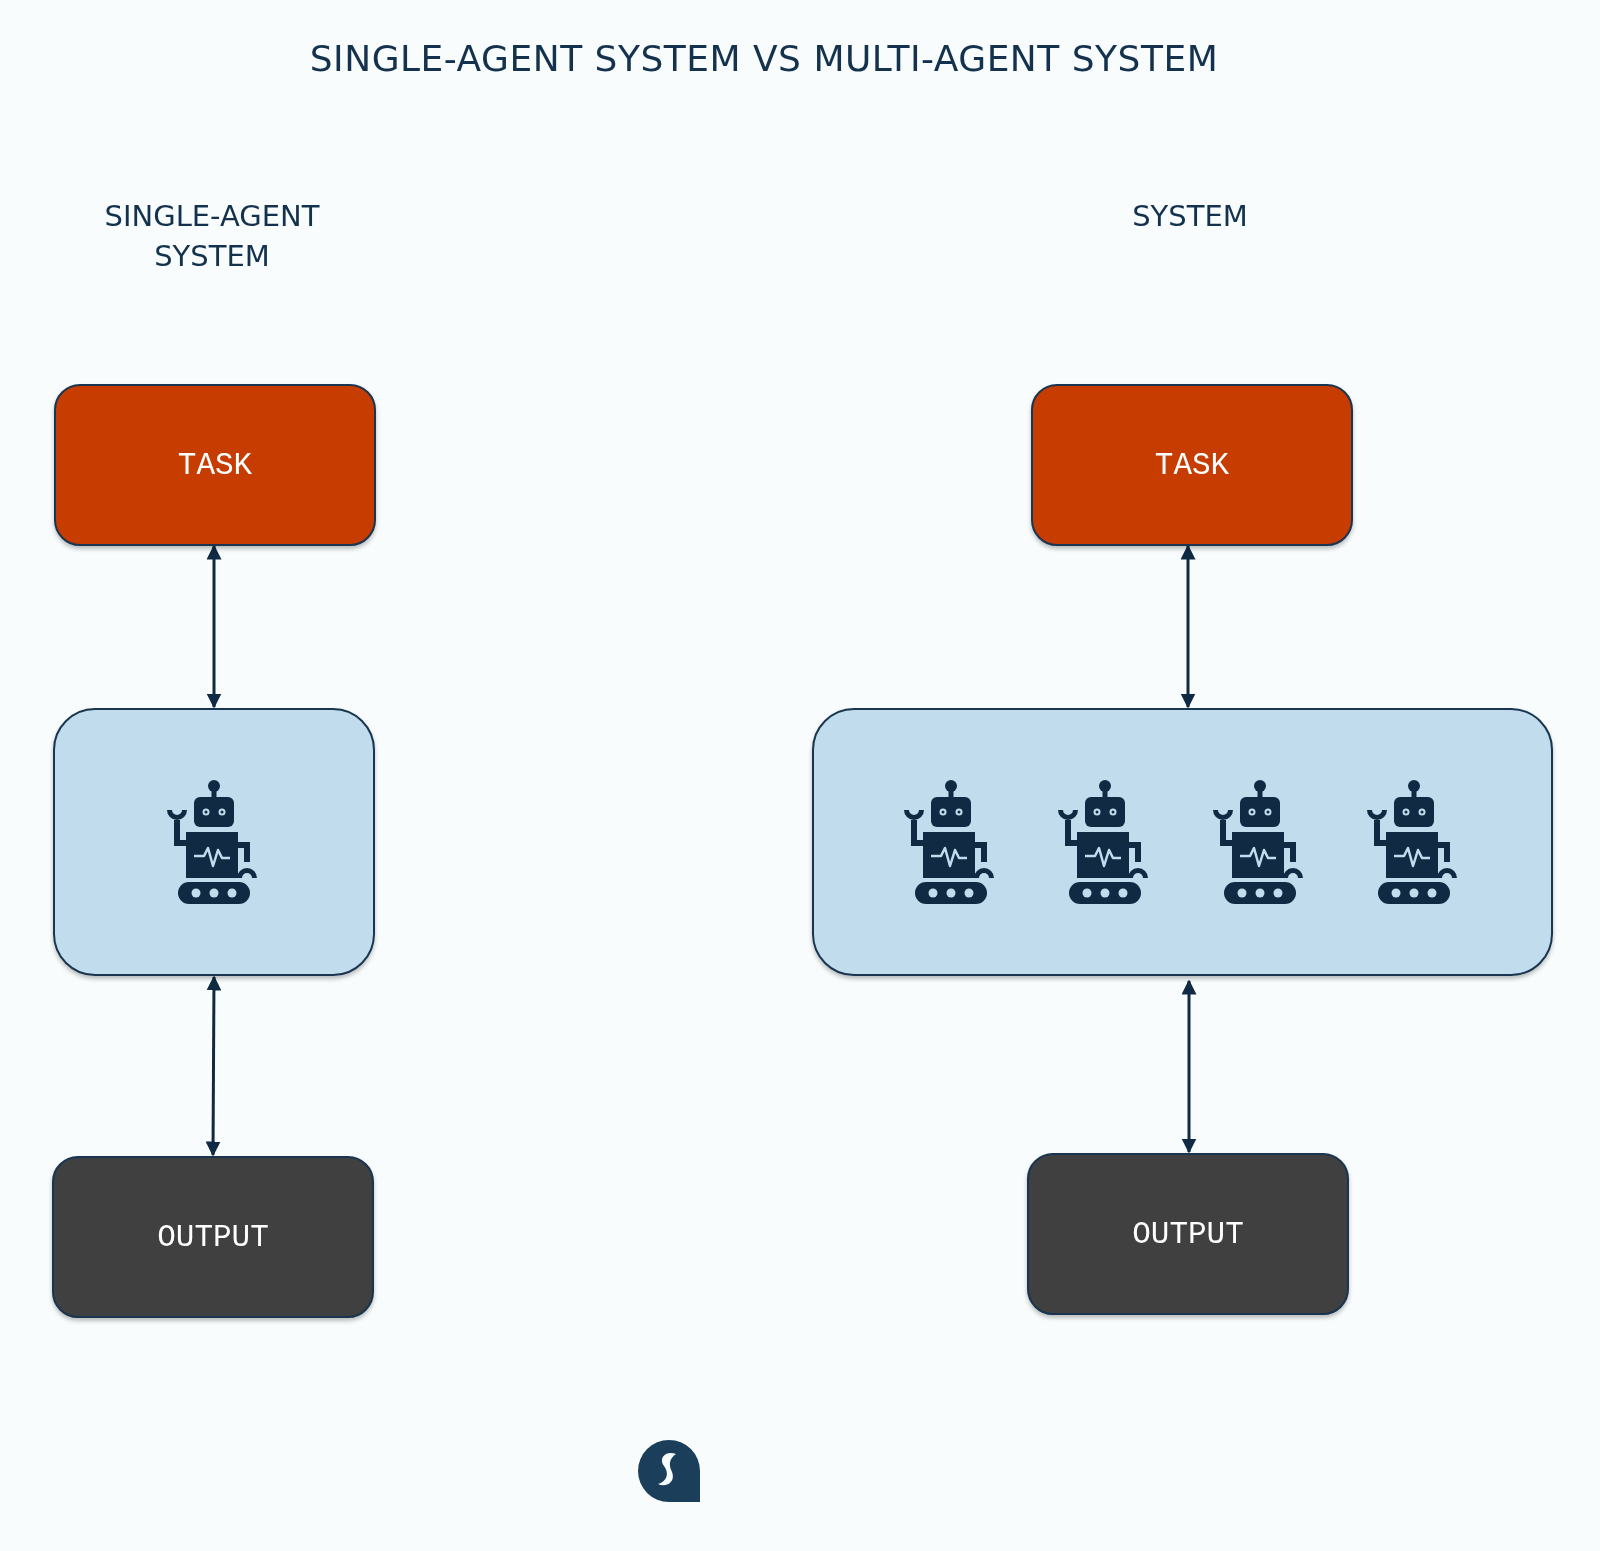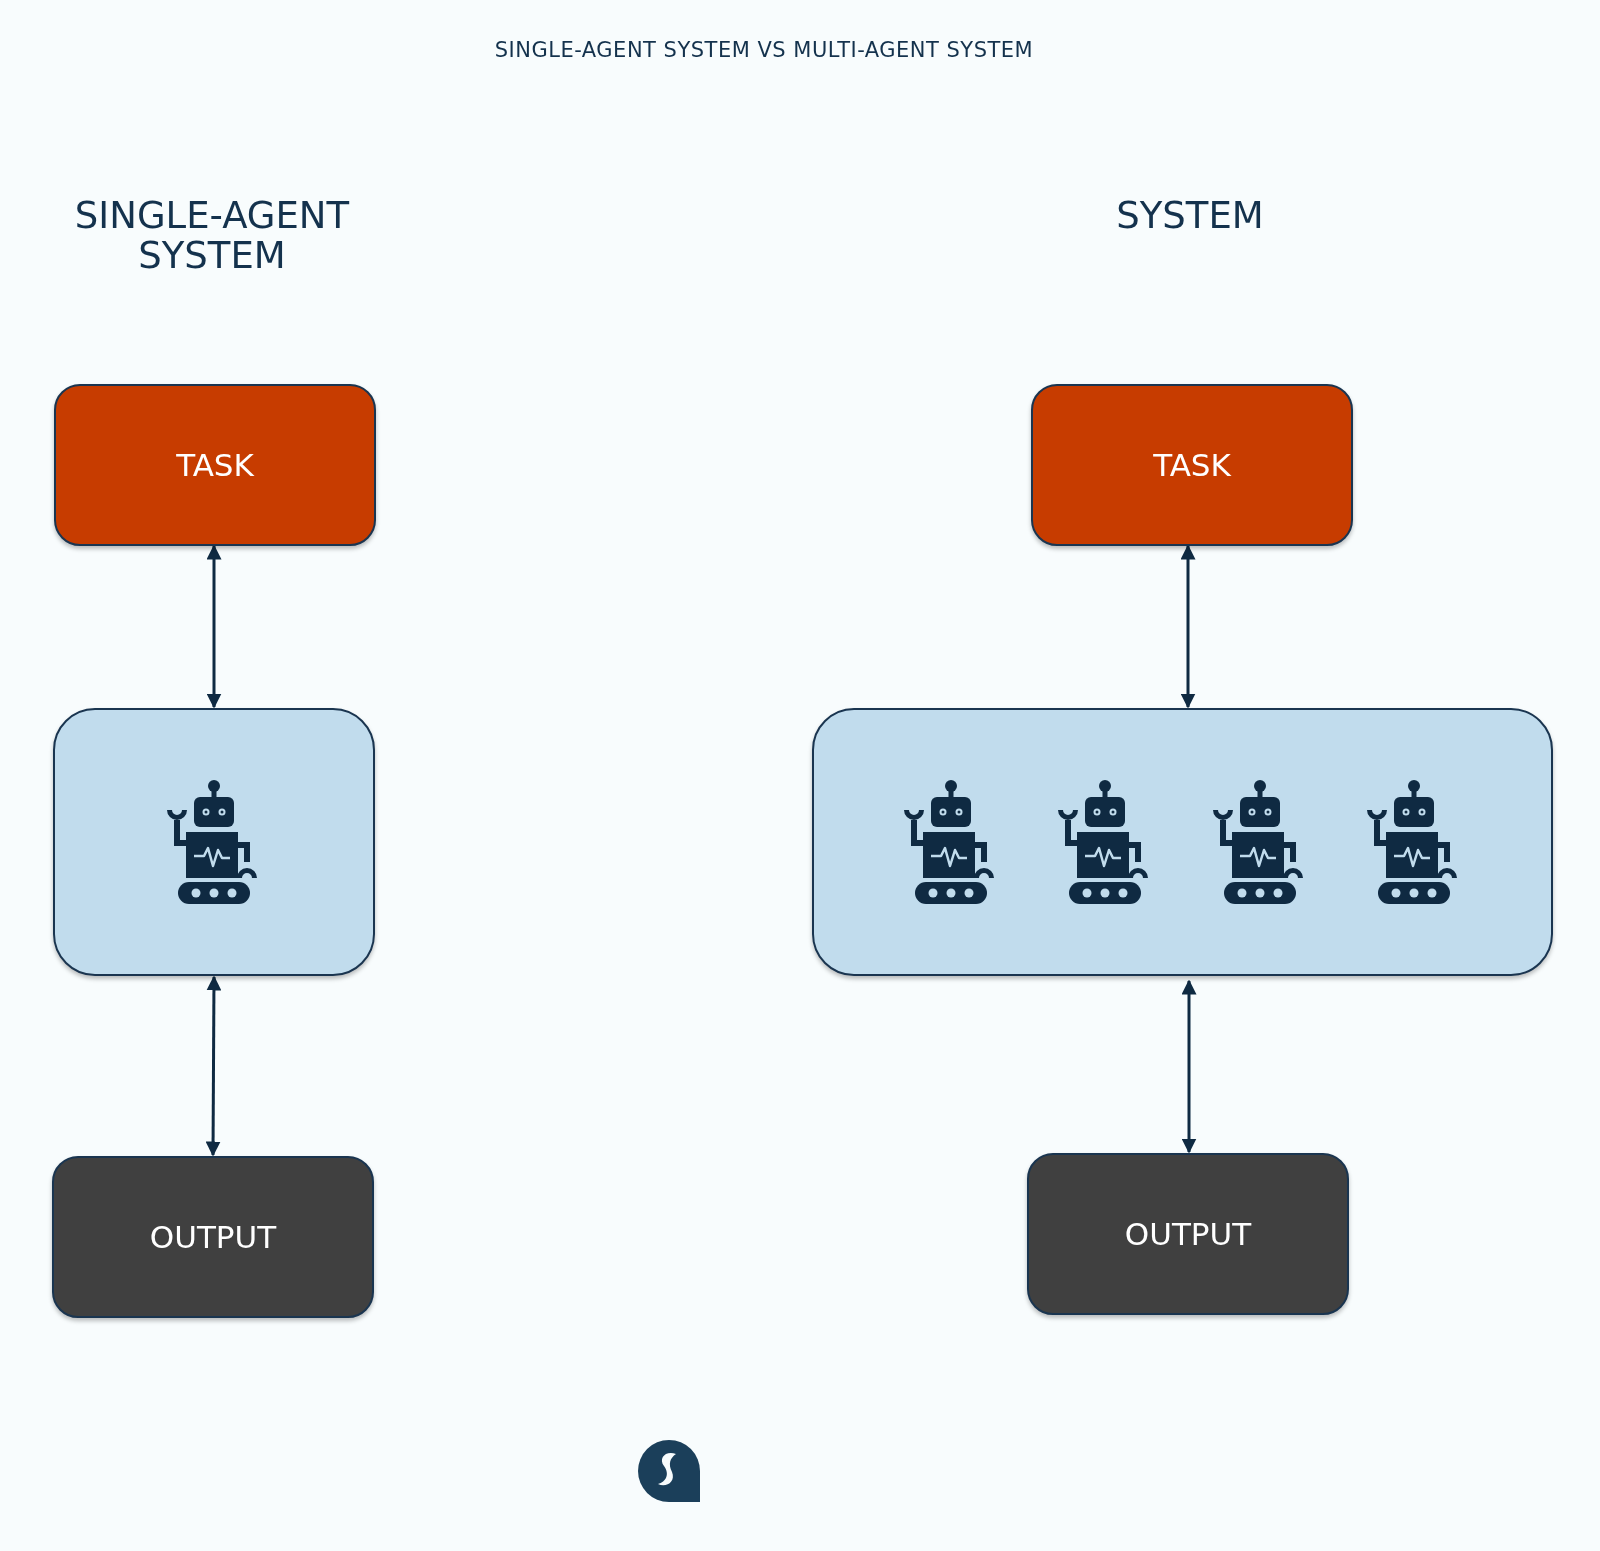"SINGLE-AGENT SYSTEM VS MULTI-AGENT" .title { font-size: 21px -> 36px }
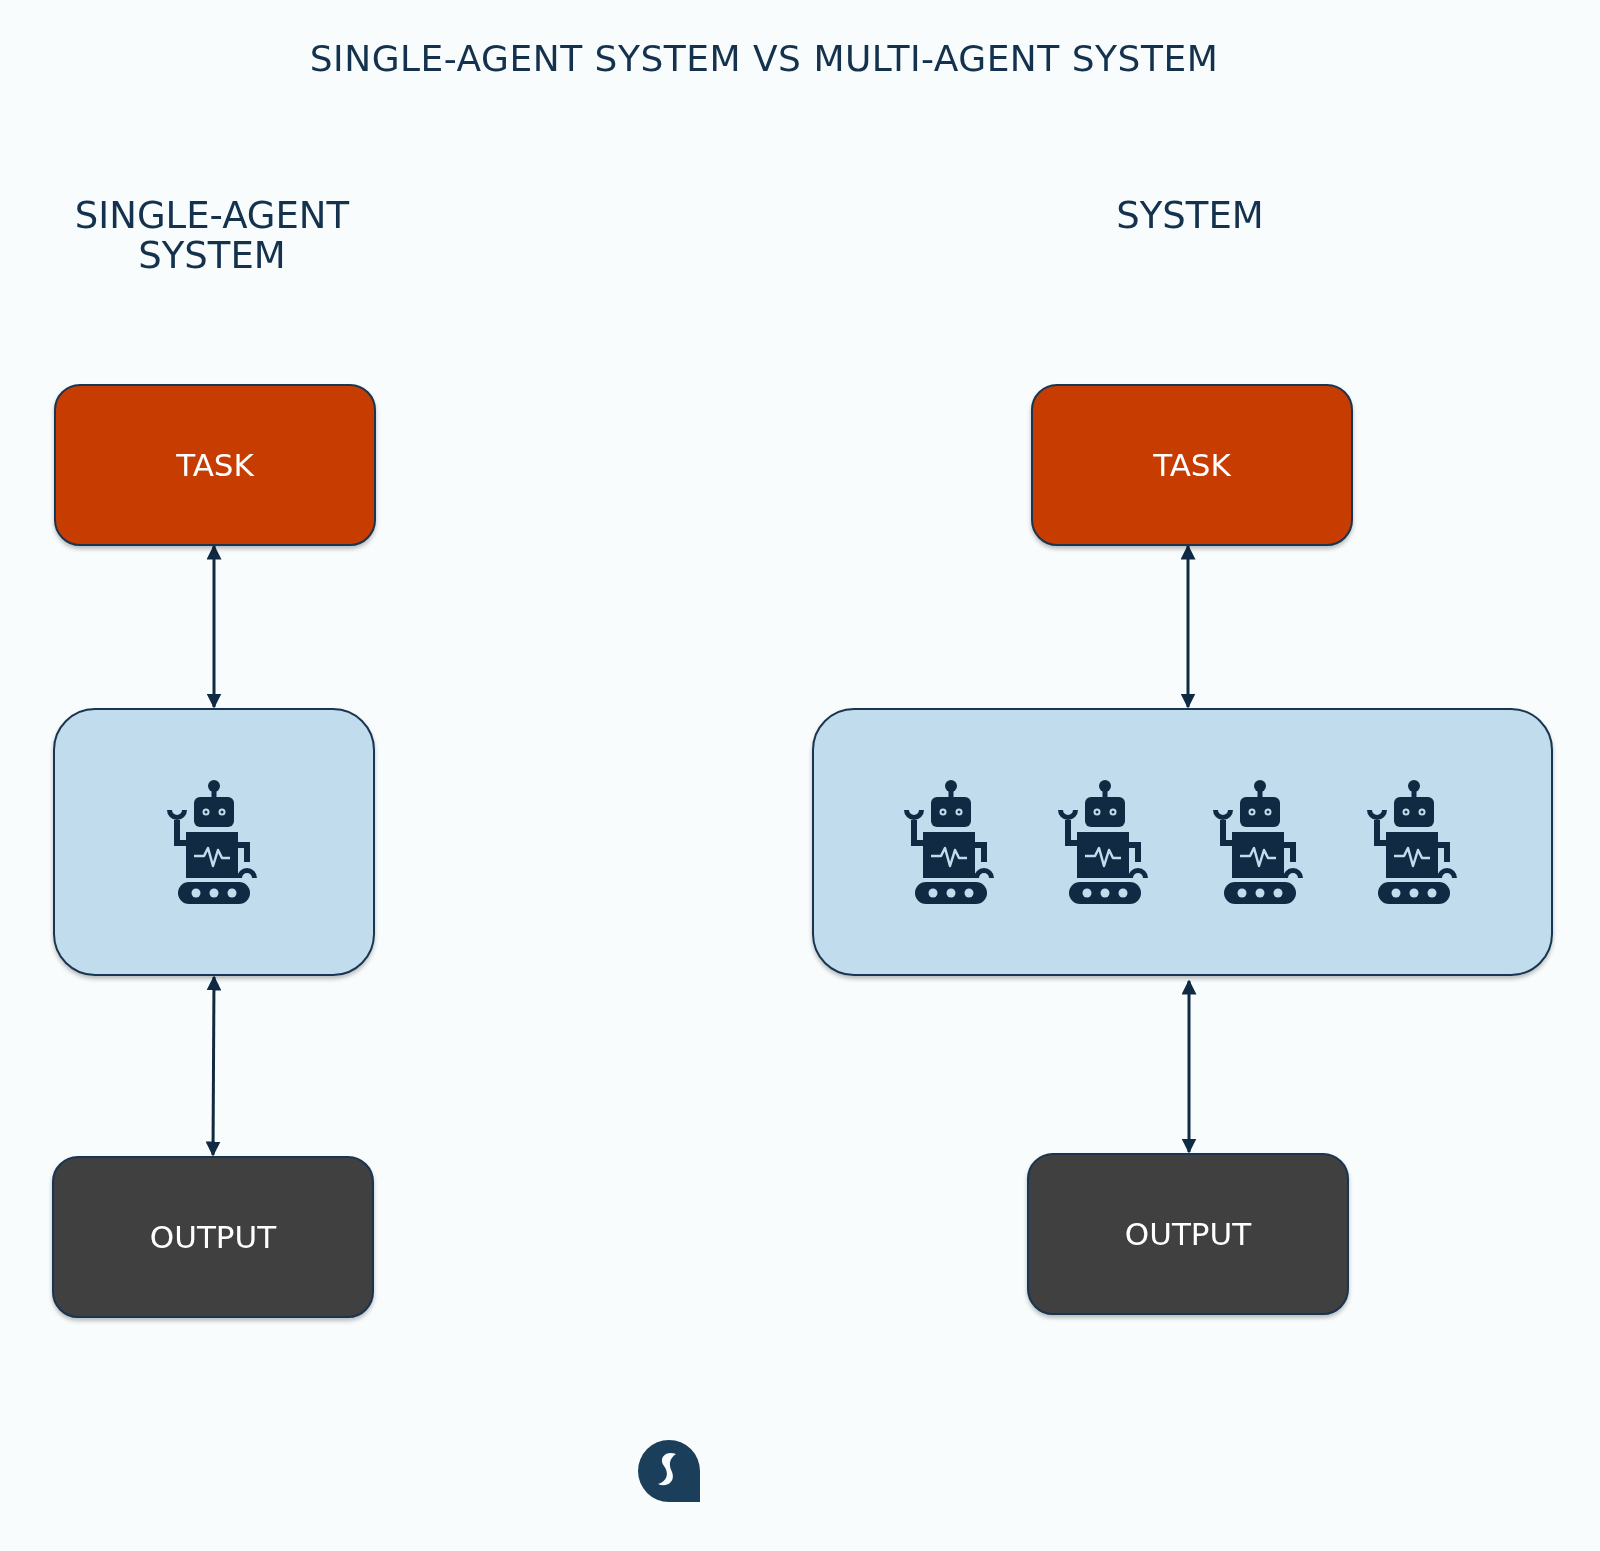"SINGLE-AGENT" .section-title { font-size: 37px -> 29px }
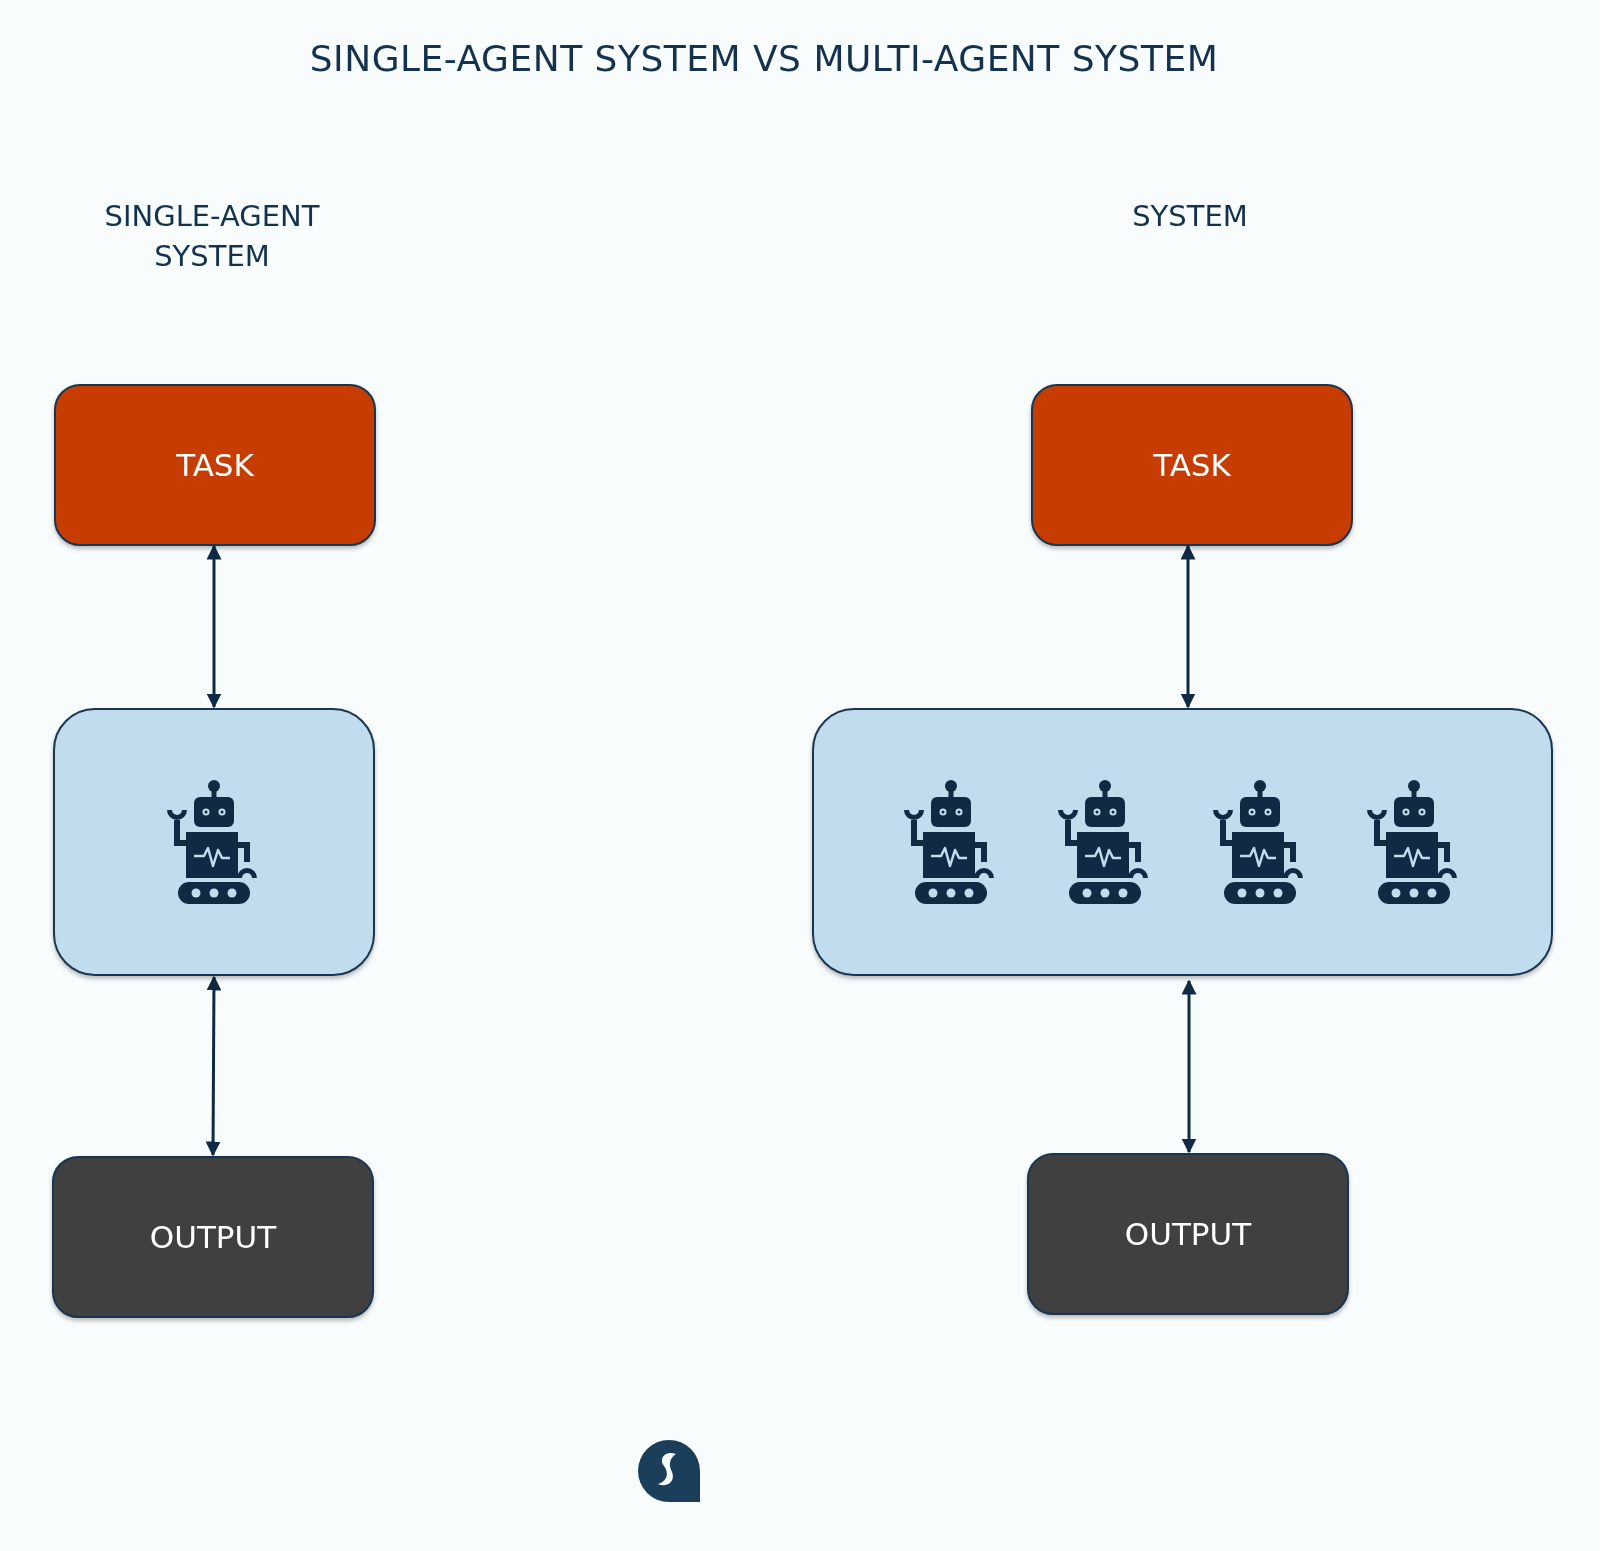"TASK" .box { font-family: none -> Liberation Mono, monospace }
